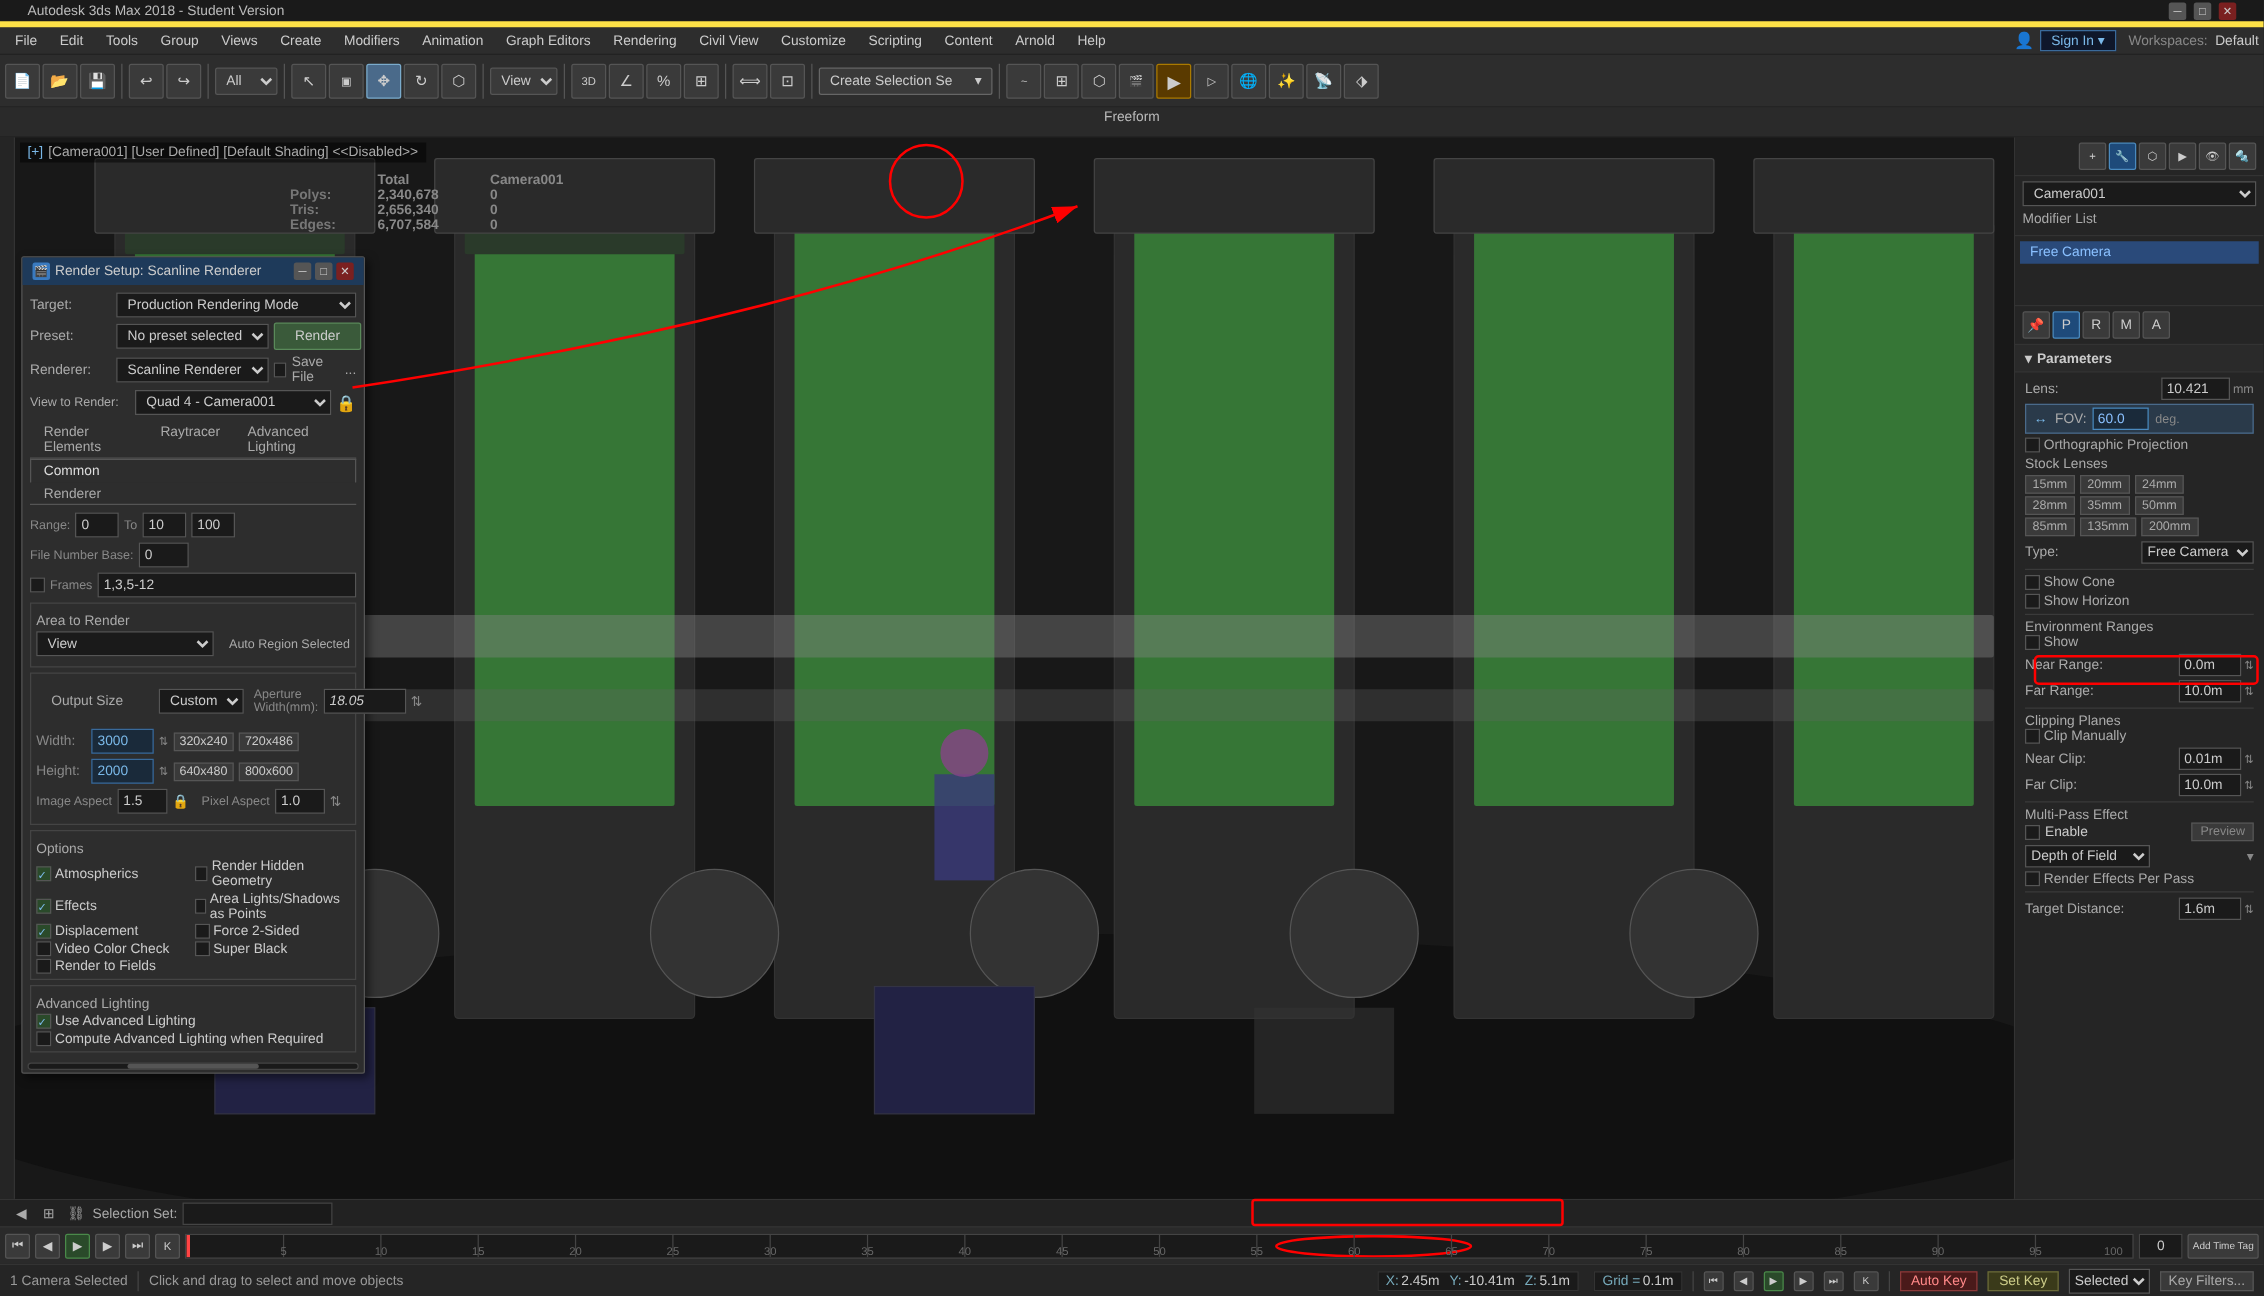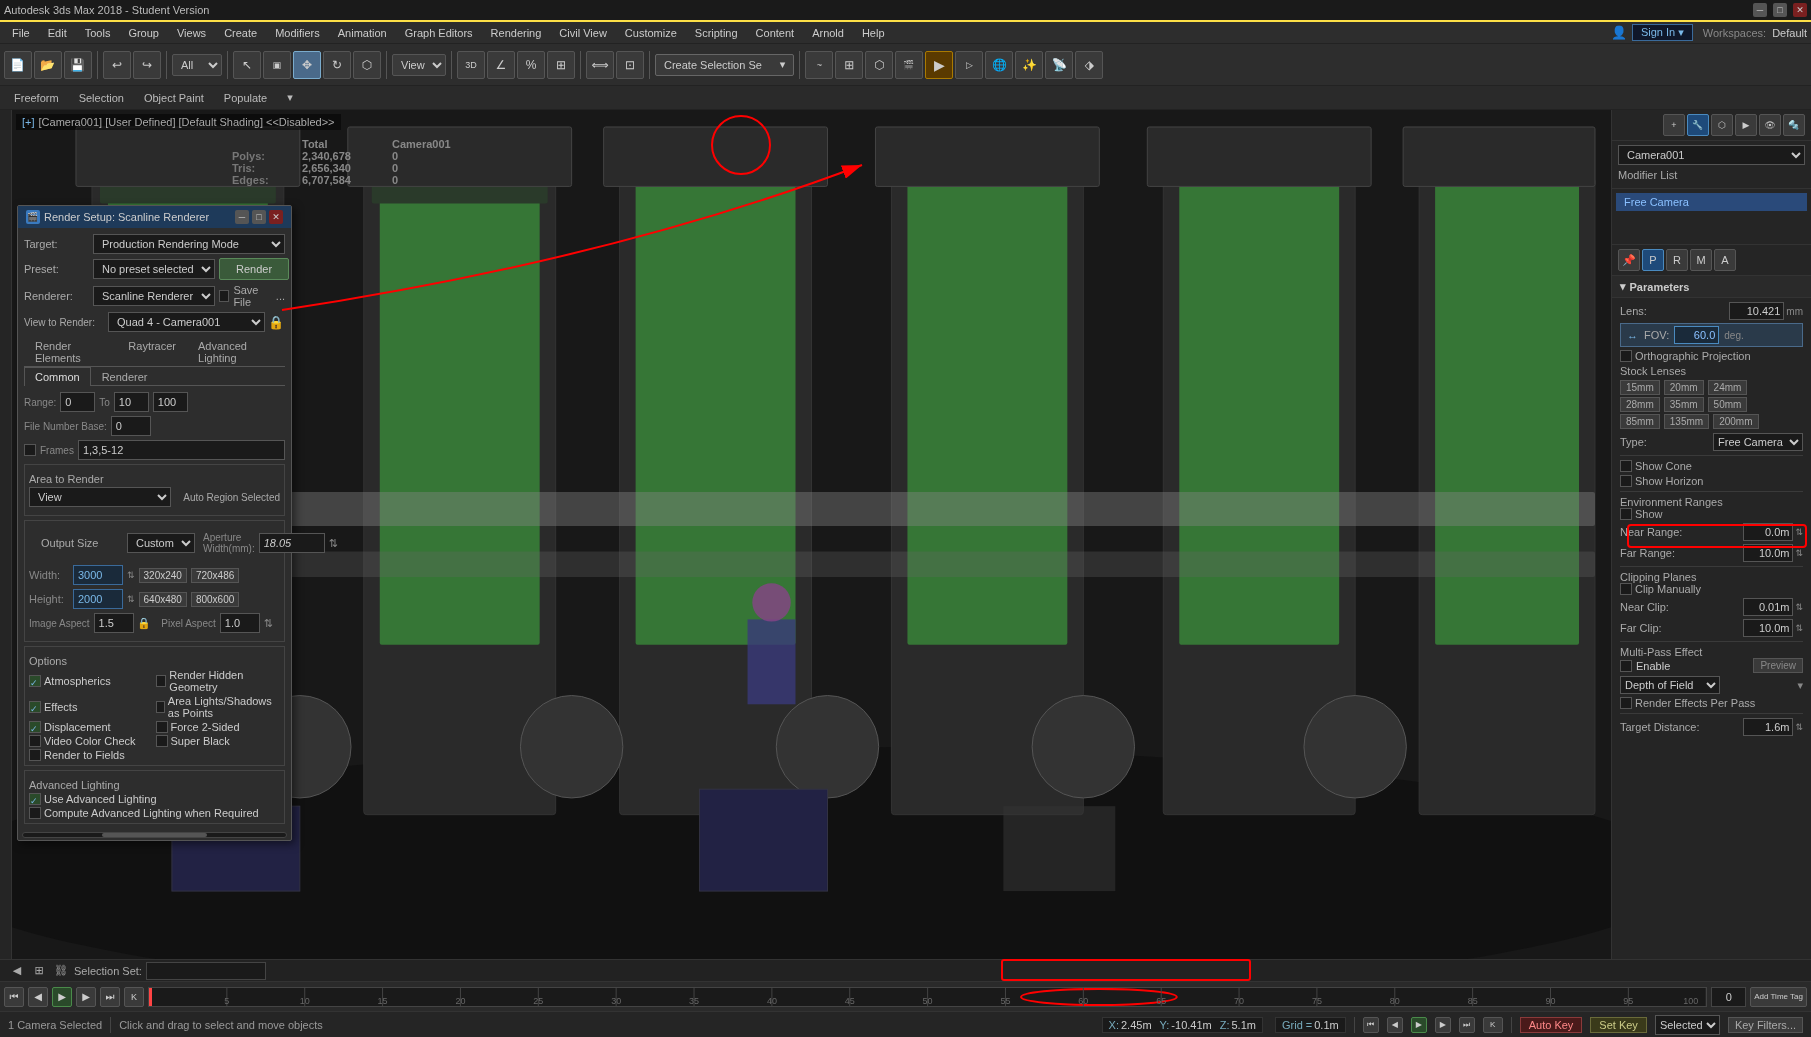"Autodesk 3ds Max 2018 -" #title-bar { border-bottom: 2px solid #fde047 -> 5px solid #fde047; padding: 0 4px -> 0 22px }
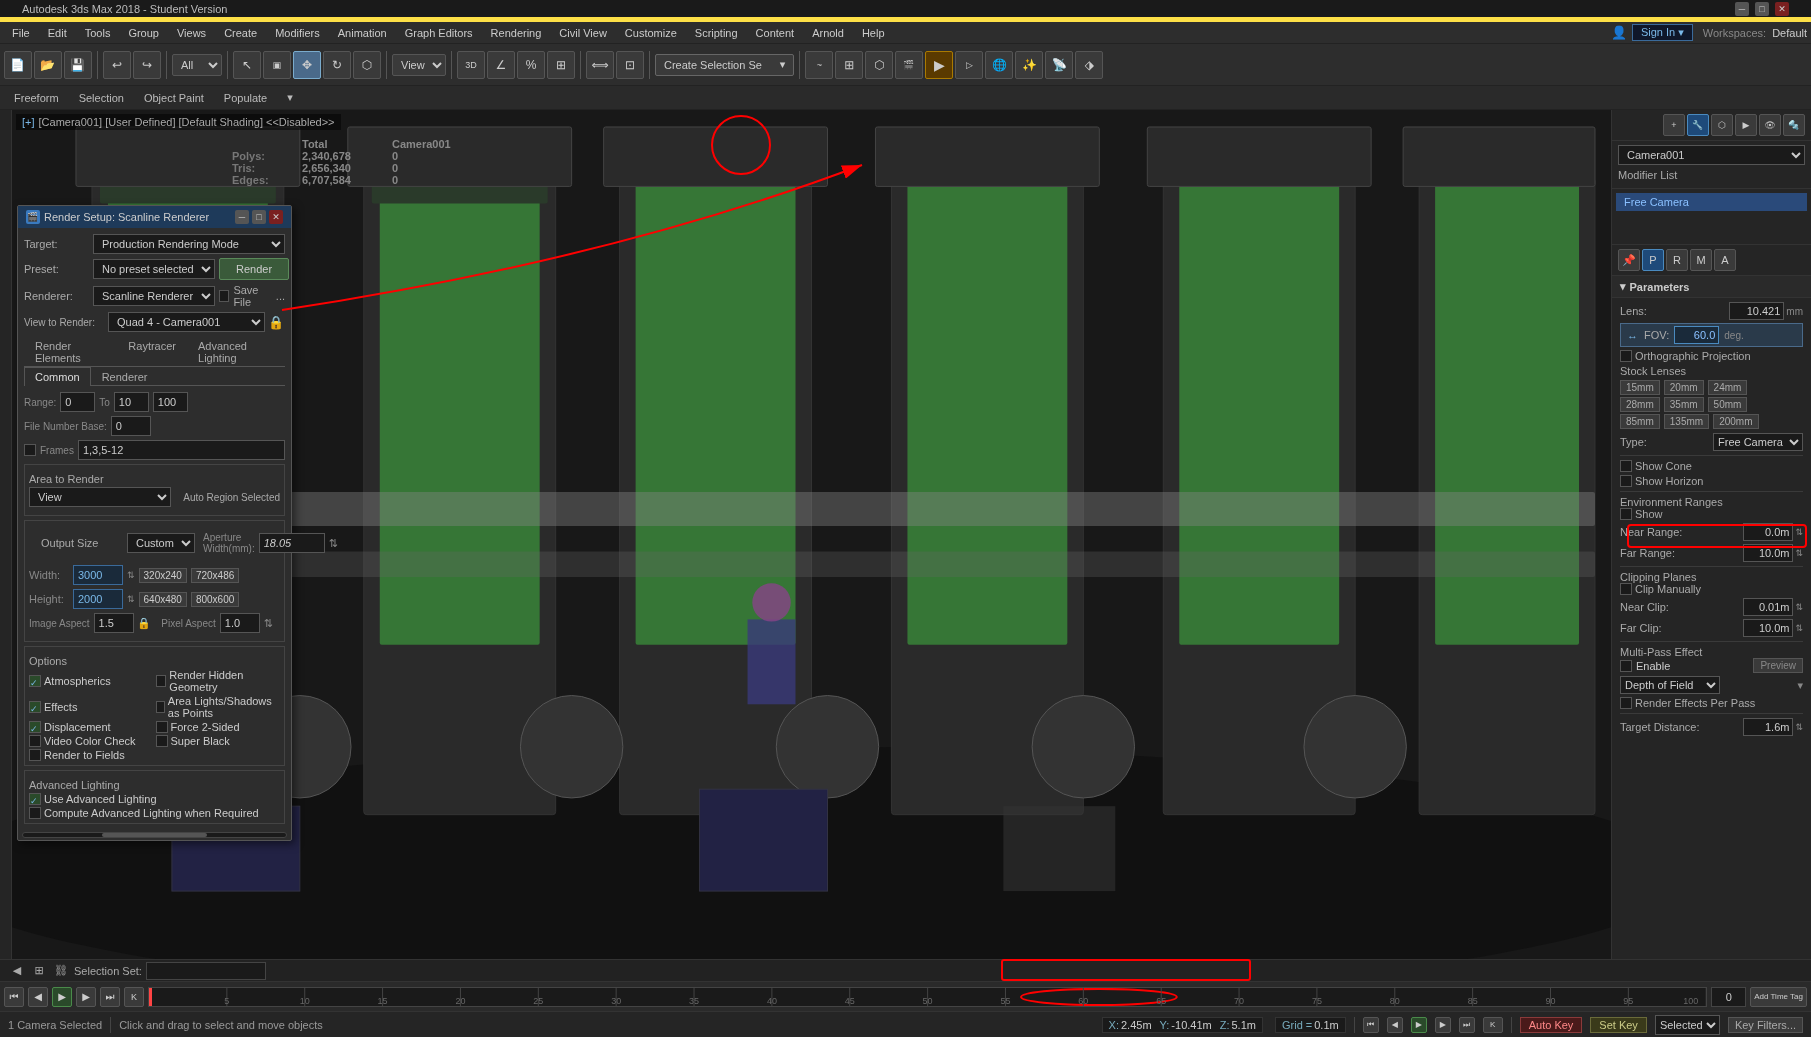"Freeform" #subtoolbar { flex-direction: none -> column }
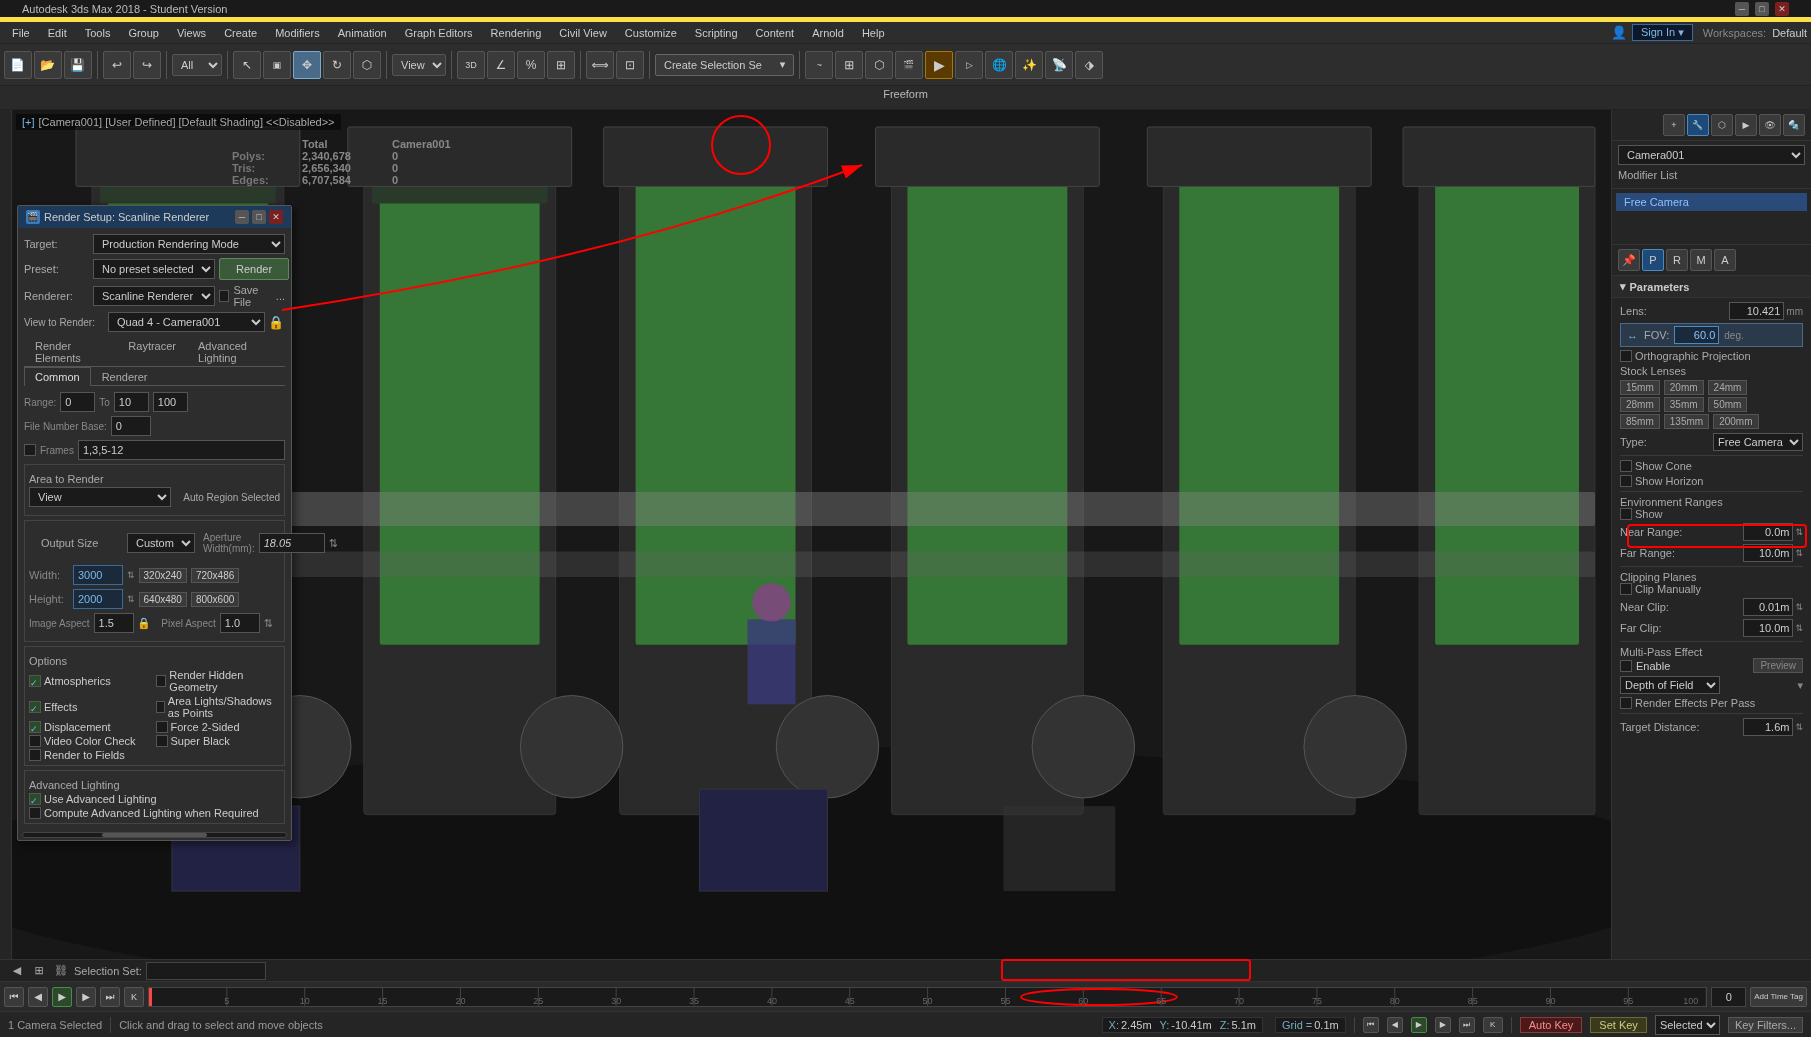"10.421" .rp-spinbox { text-align: right -> none }
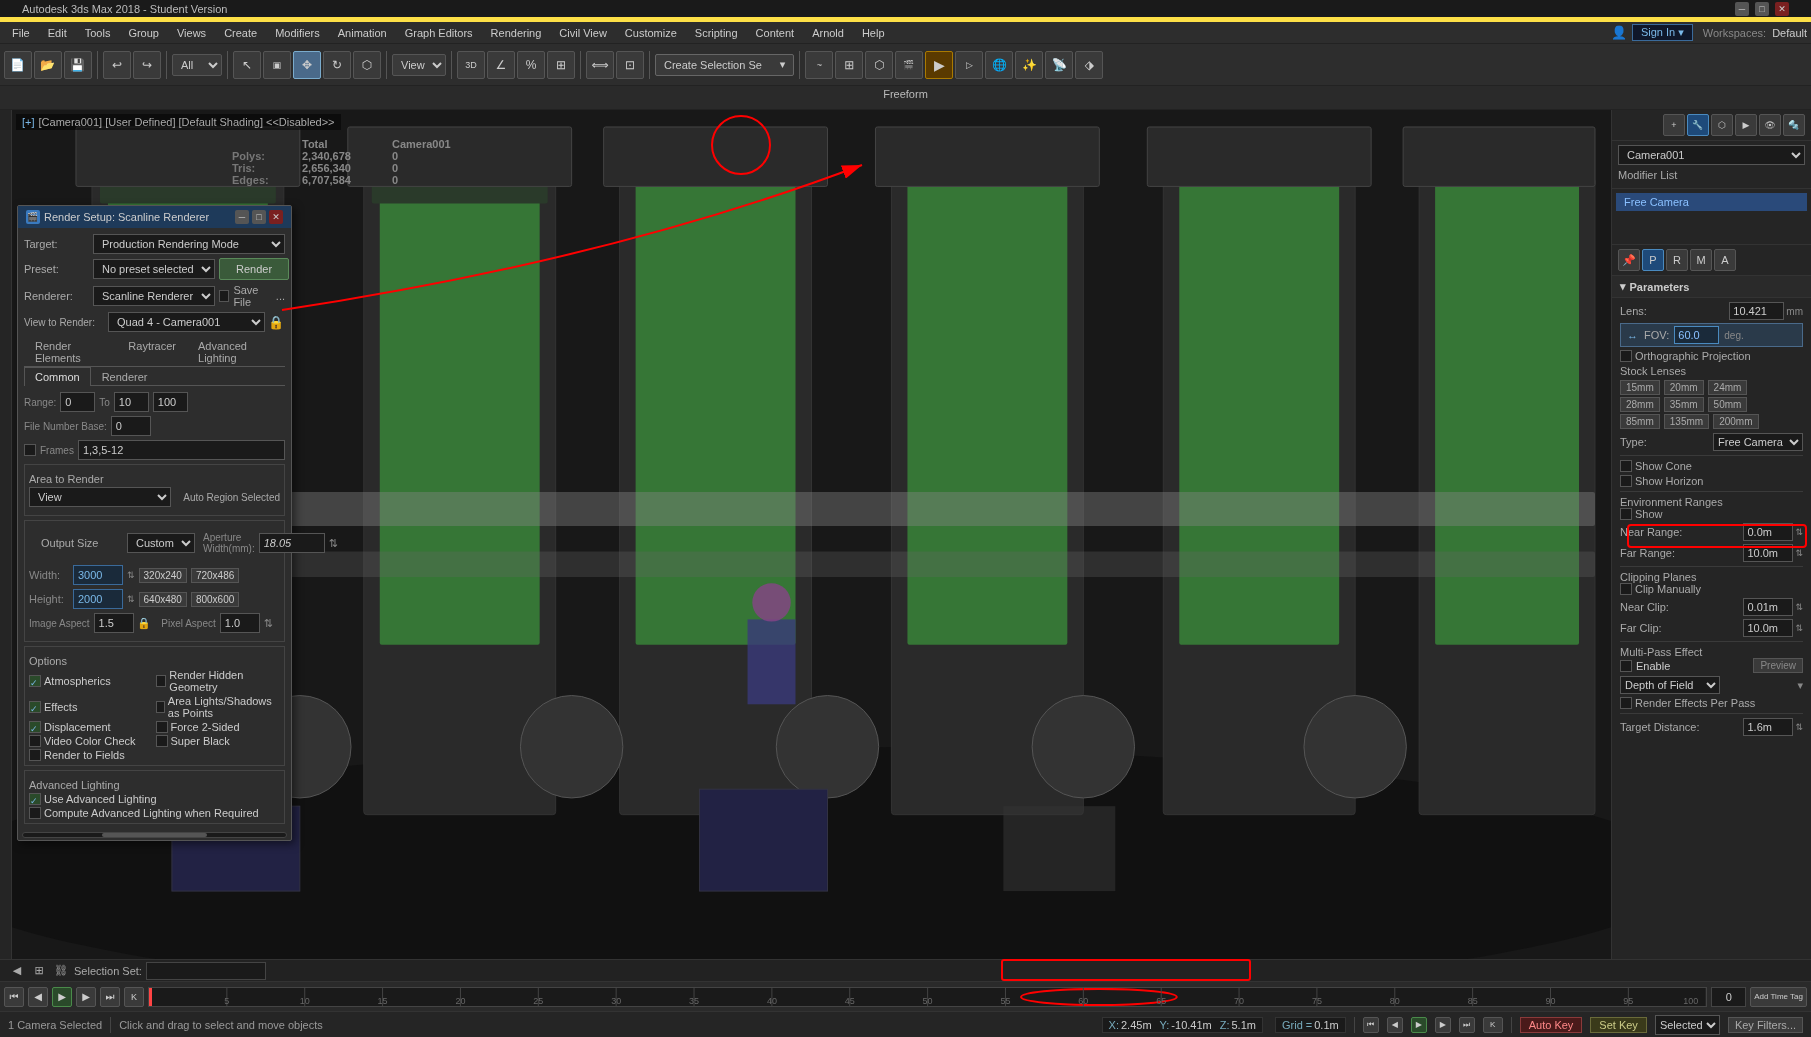"Common" div.rs-tabs { flex-direction: none -> column }
